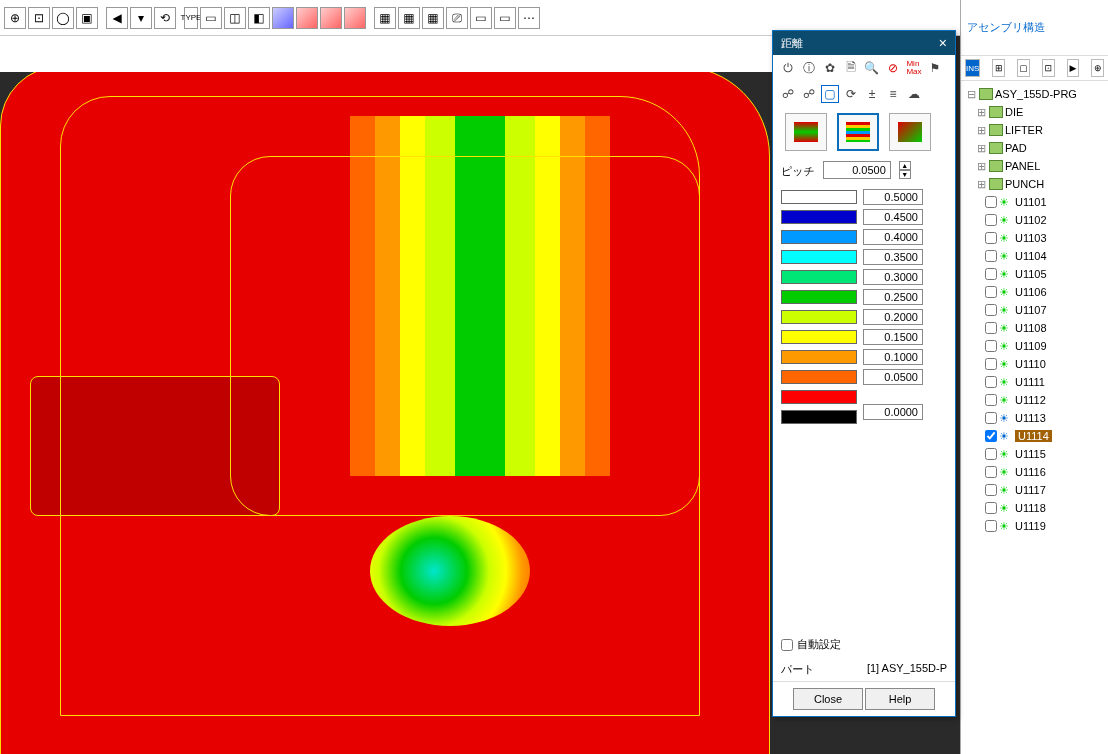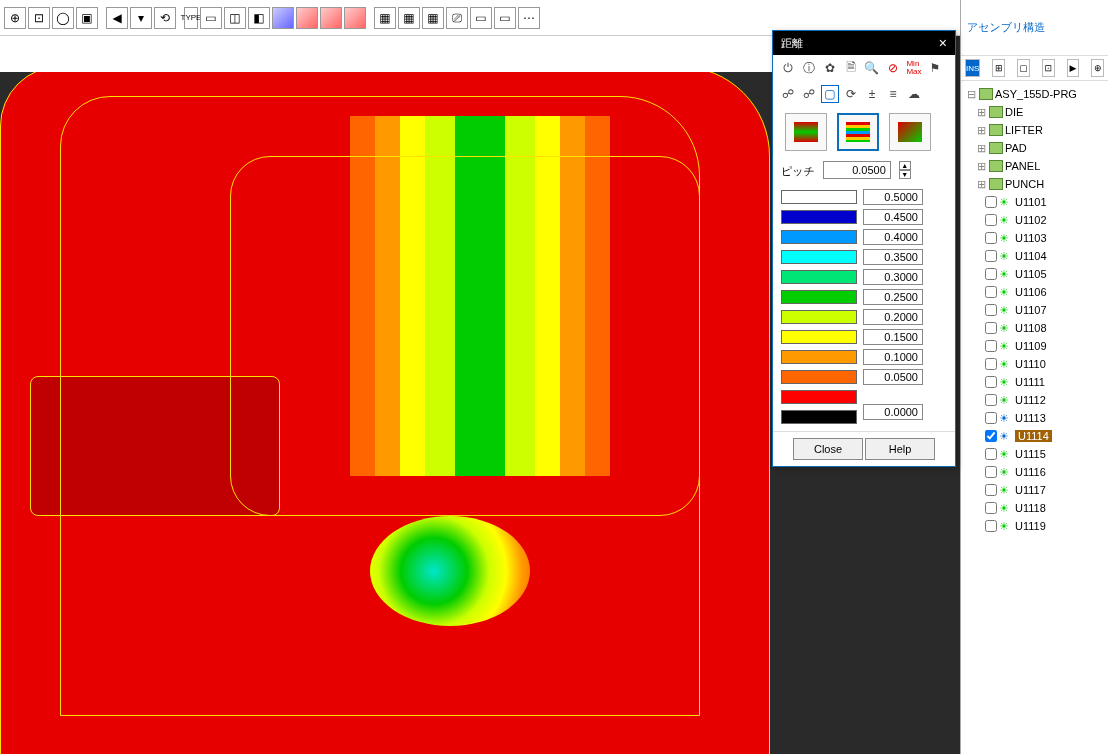"距離" .dlg-title { background: #000000 -> #0c4a6e }
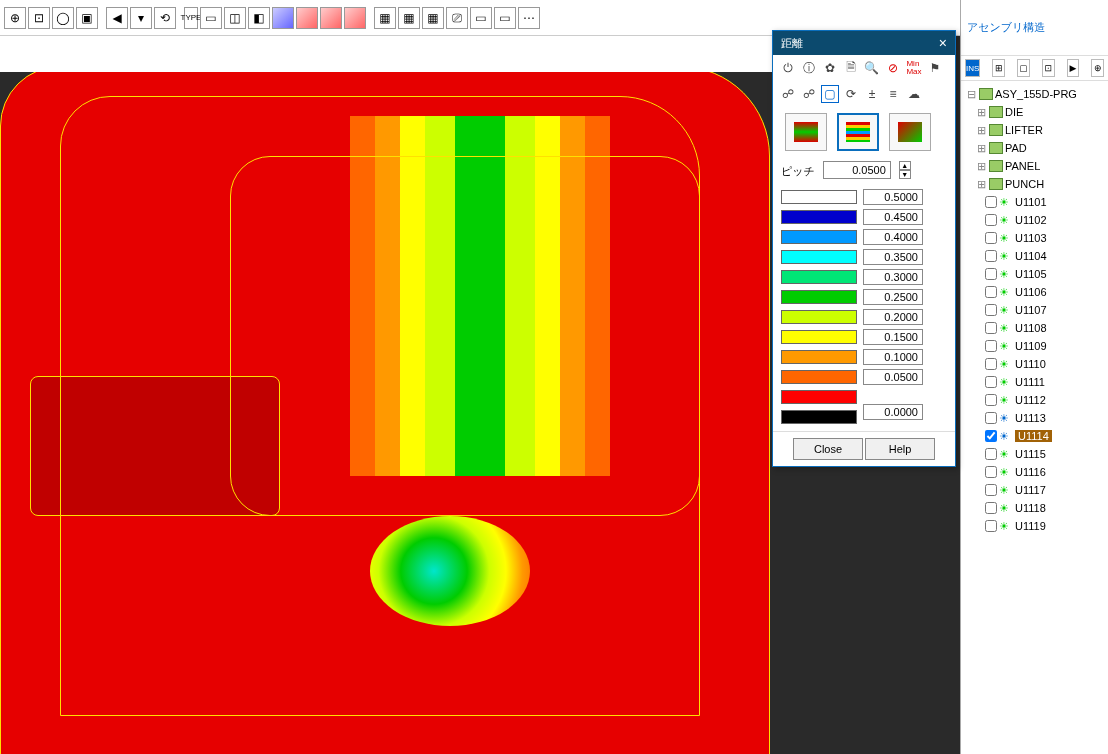"自動設定" div.auto-row { html: none -> <div> <input> <span>自動設定</span> </div> }
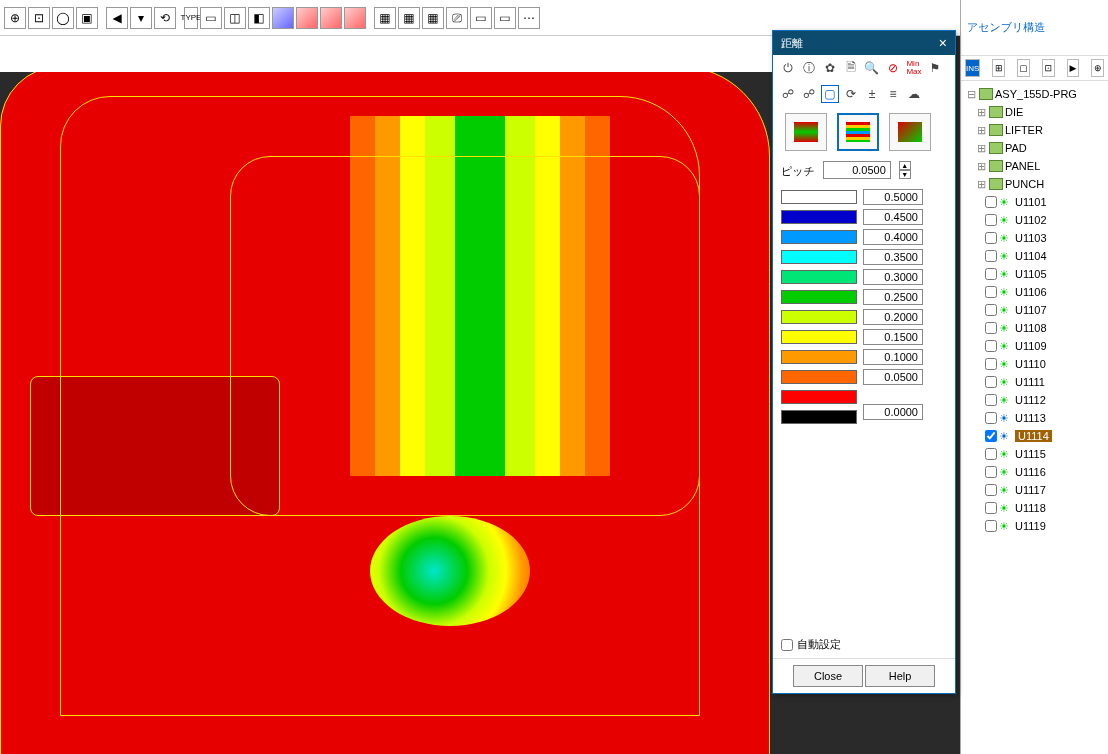"パート" div.part-row { html: none -> <div> <span>パート</span> <span>[1] ASY_155D-P</span> </div> }
